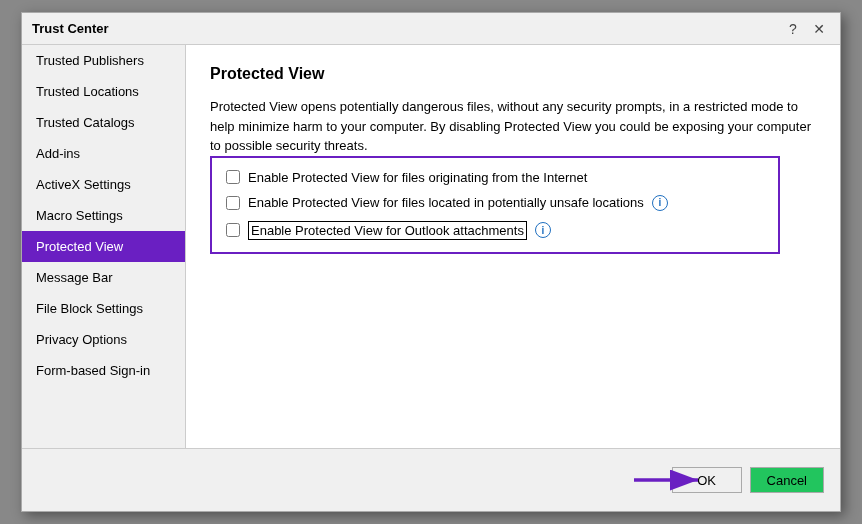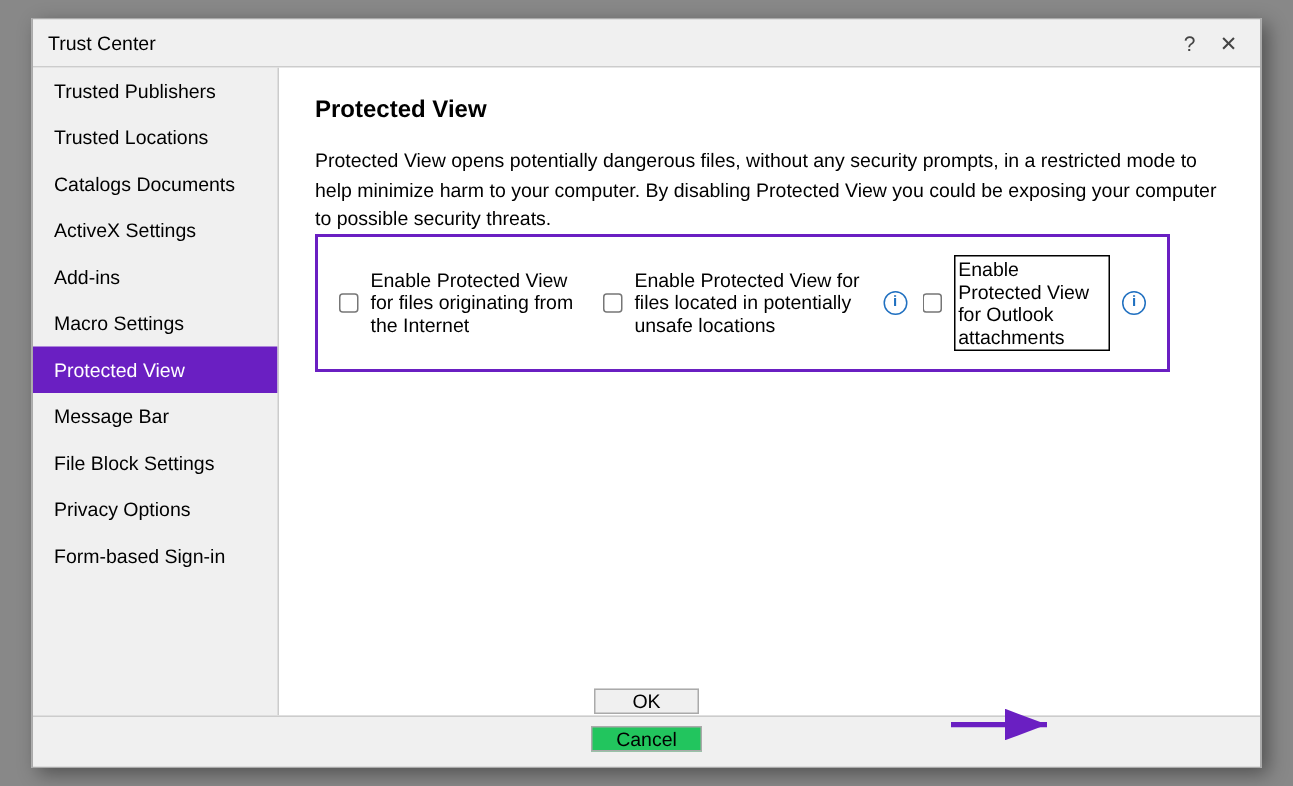"Trust Center" .title-text { font-weight: normal -> bold }
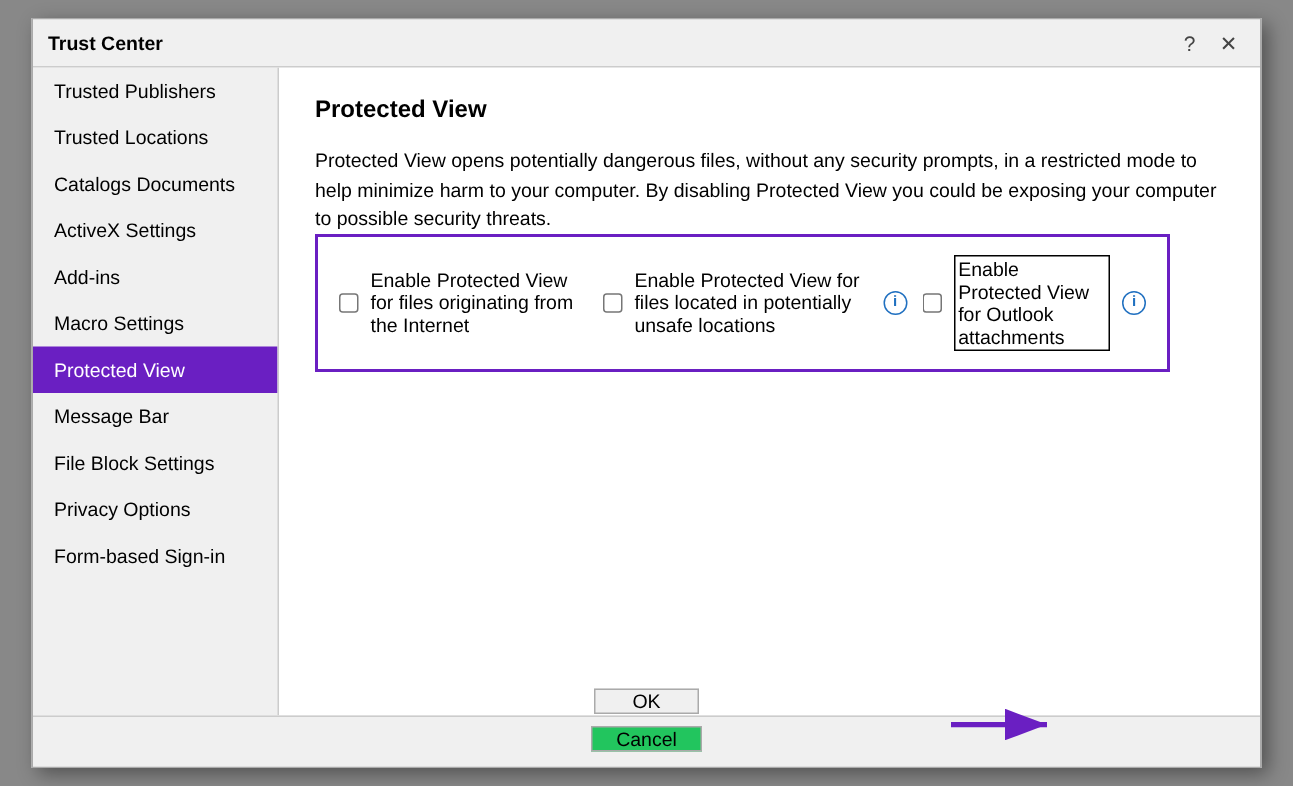"Catalogs Documents" div.sidebar-item { text: Catalogs Documents -> Trusted Catalogs }
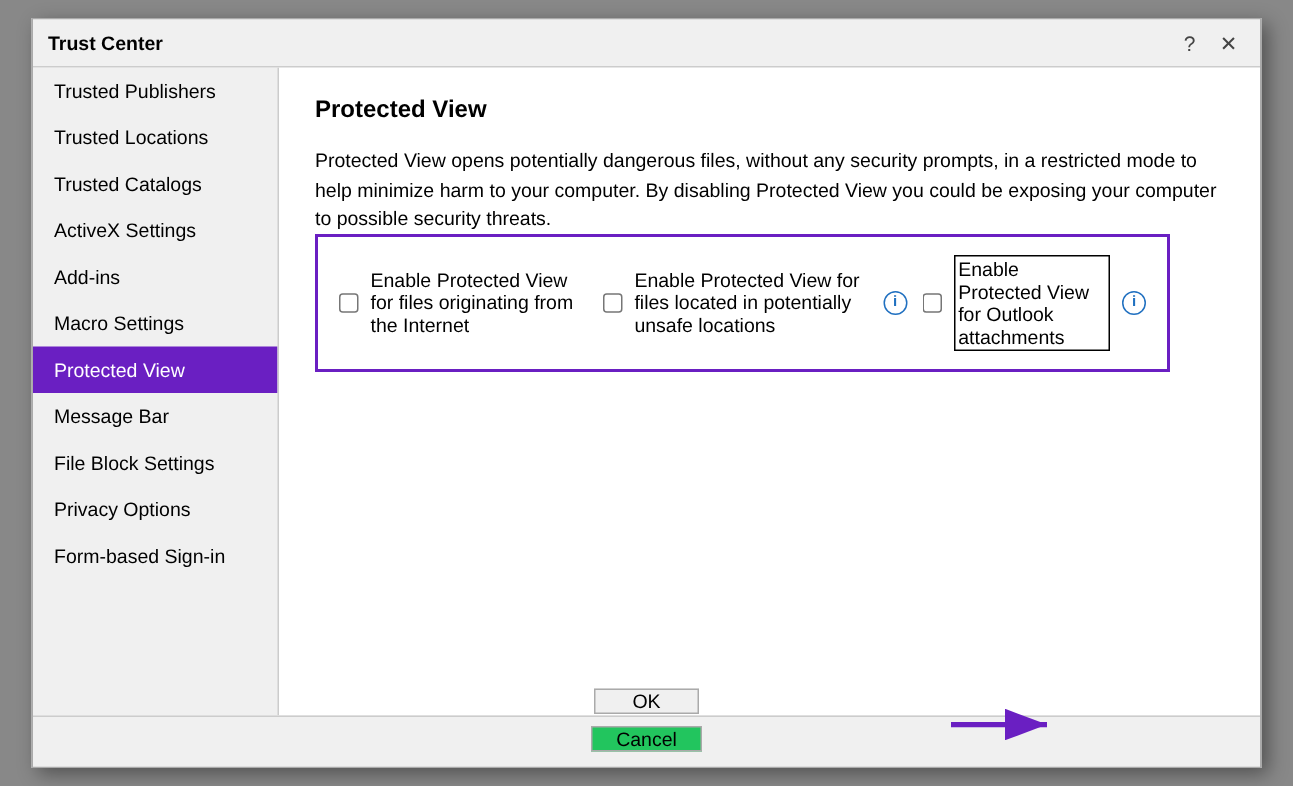"ActiveX Settings" div.sidebar-item { order: before "Add-ins" -> after "Add-ins" }
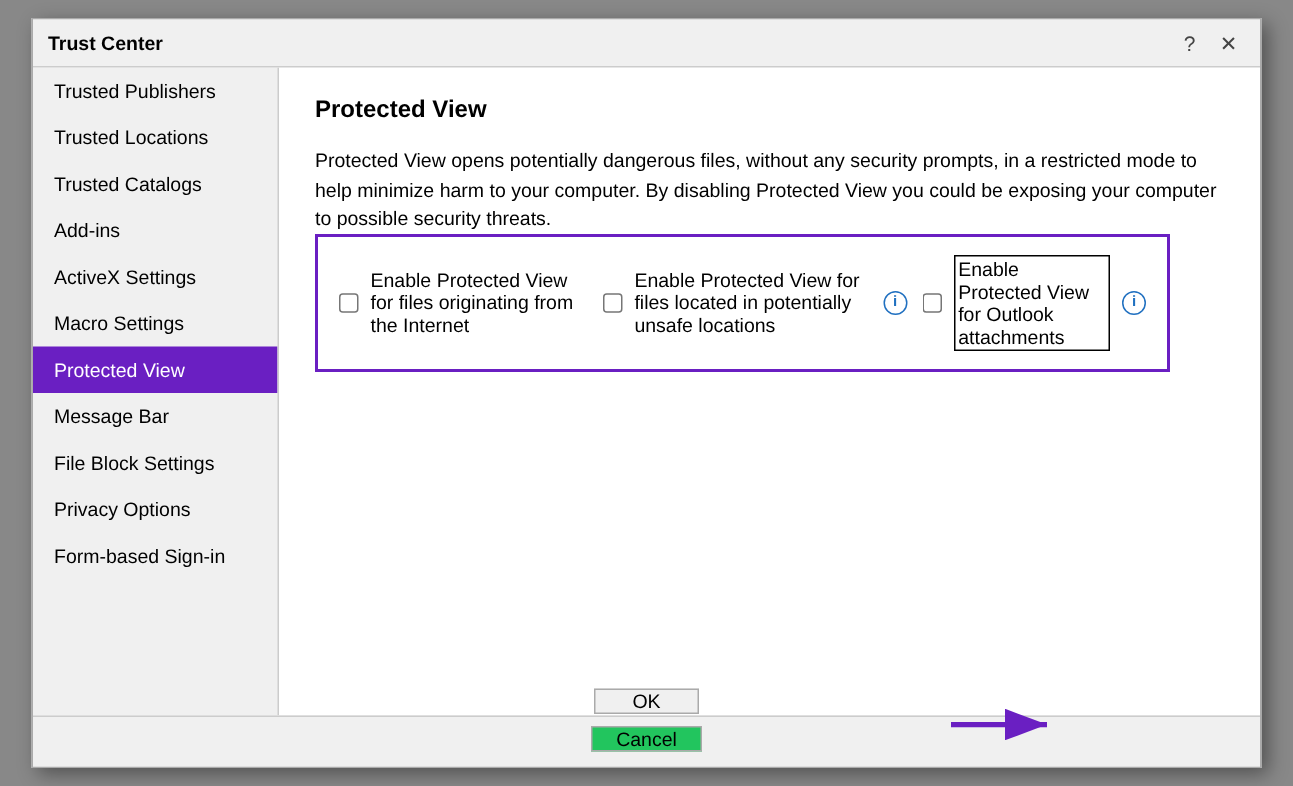"Enable Protected View for files" .options-box { flex-direction: none -> column }
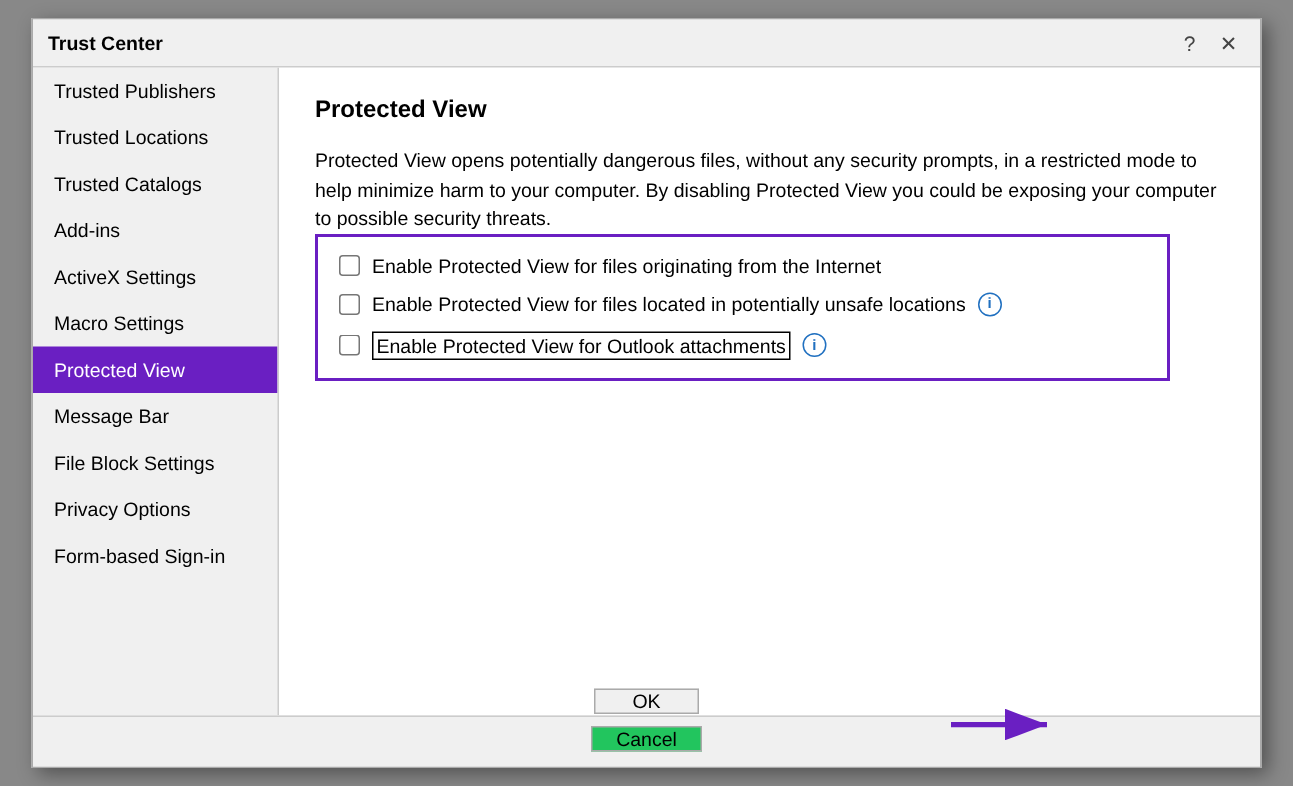"OK" .dialog-footer { flex-direction: column -> none; height: 34px -> 63px }
